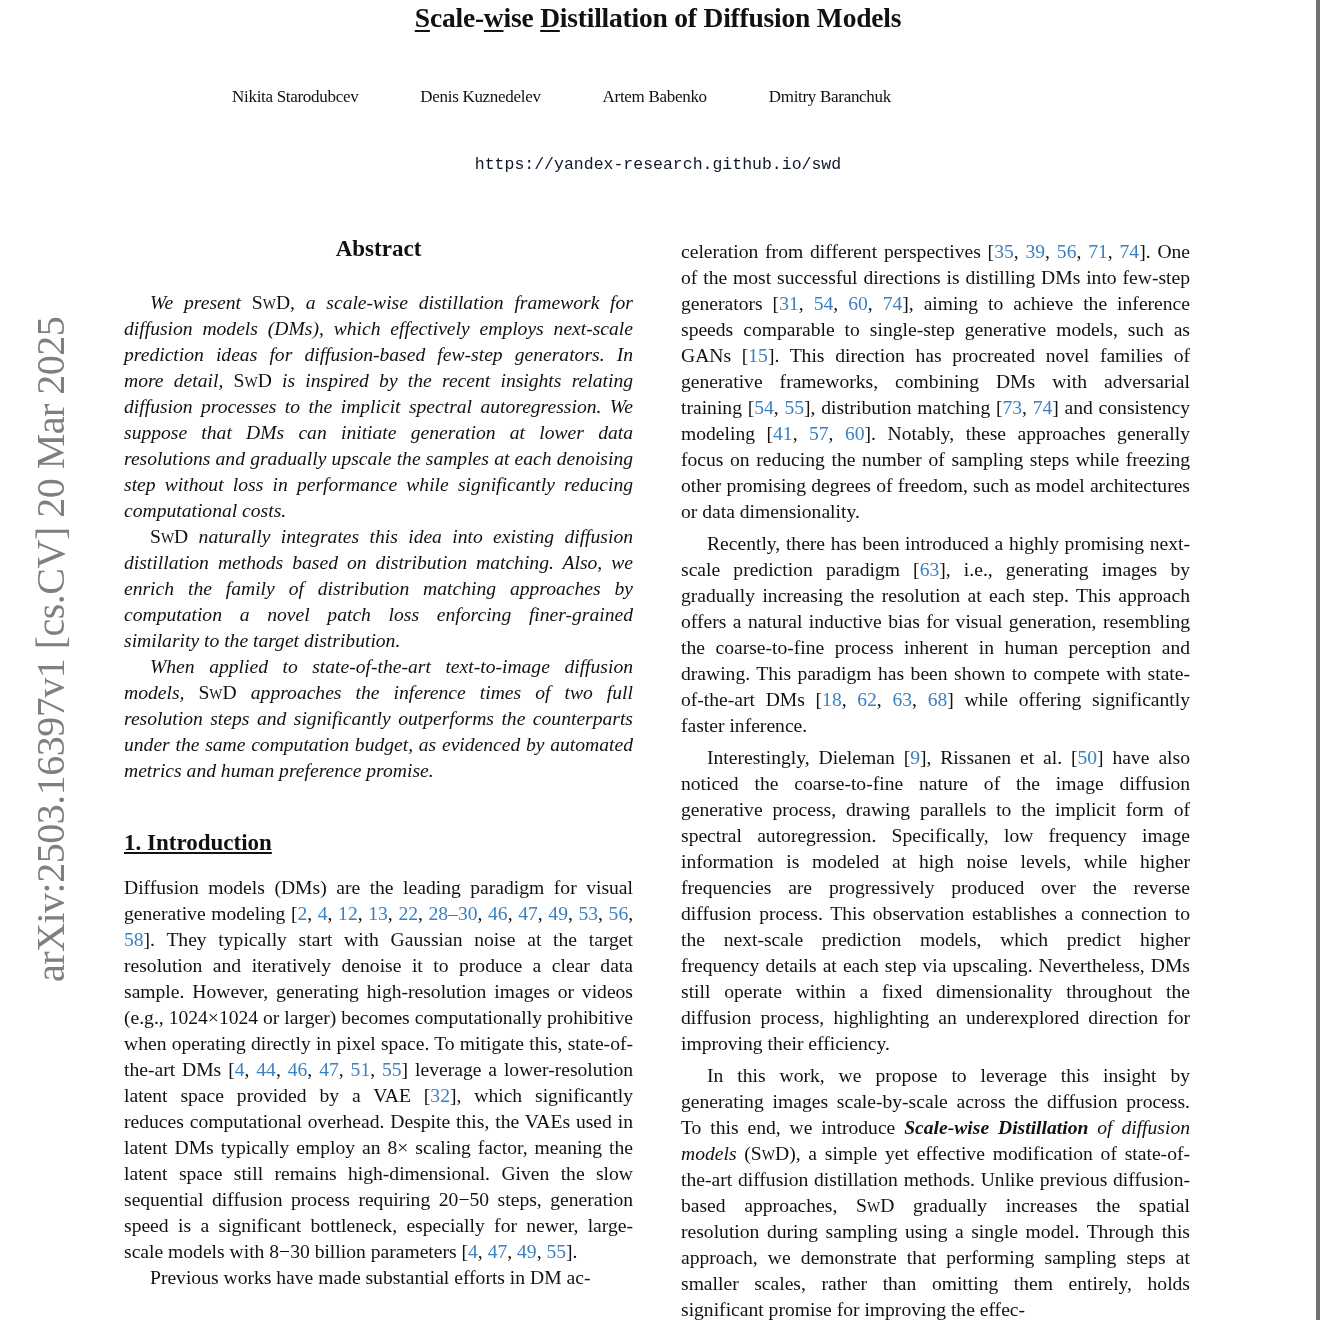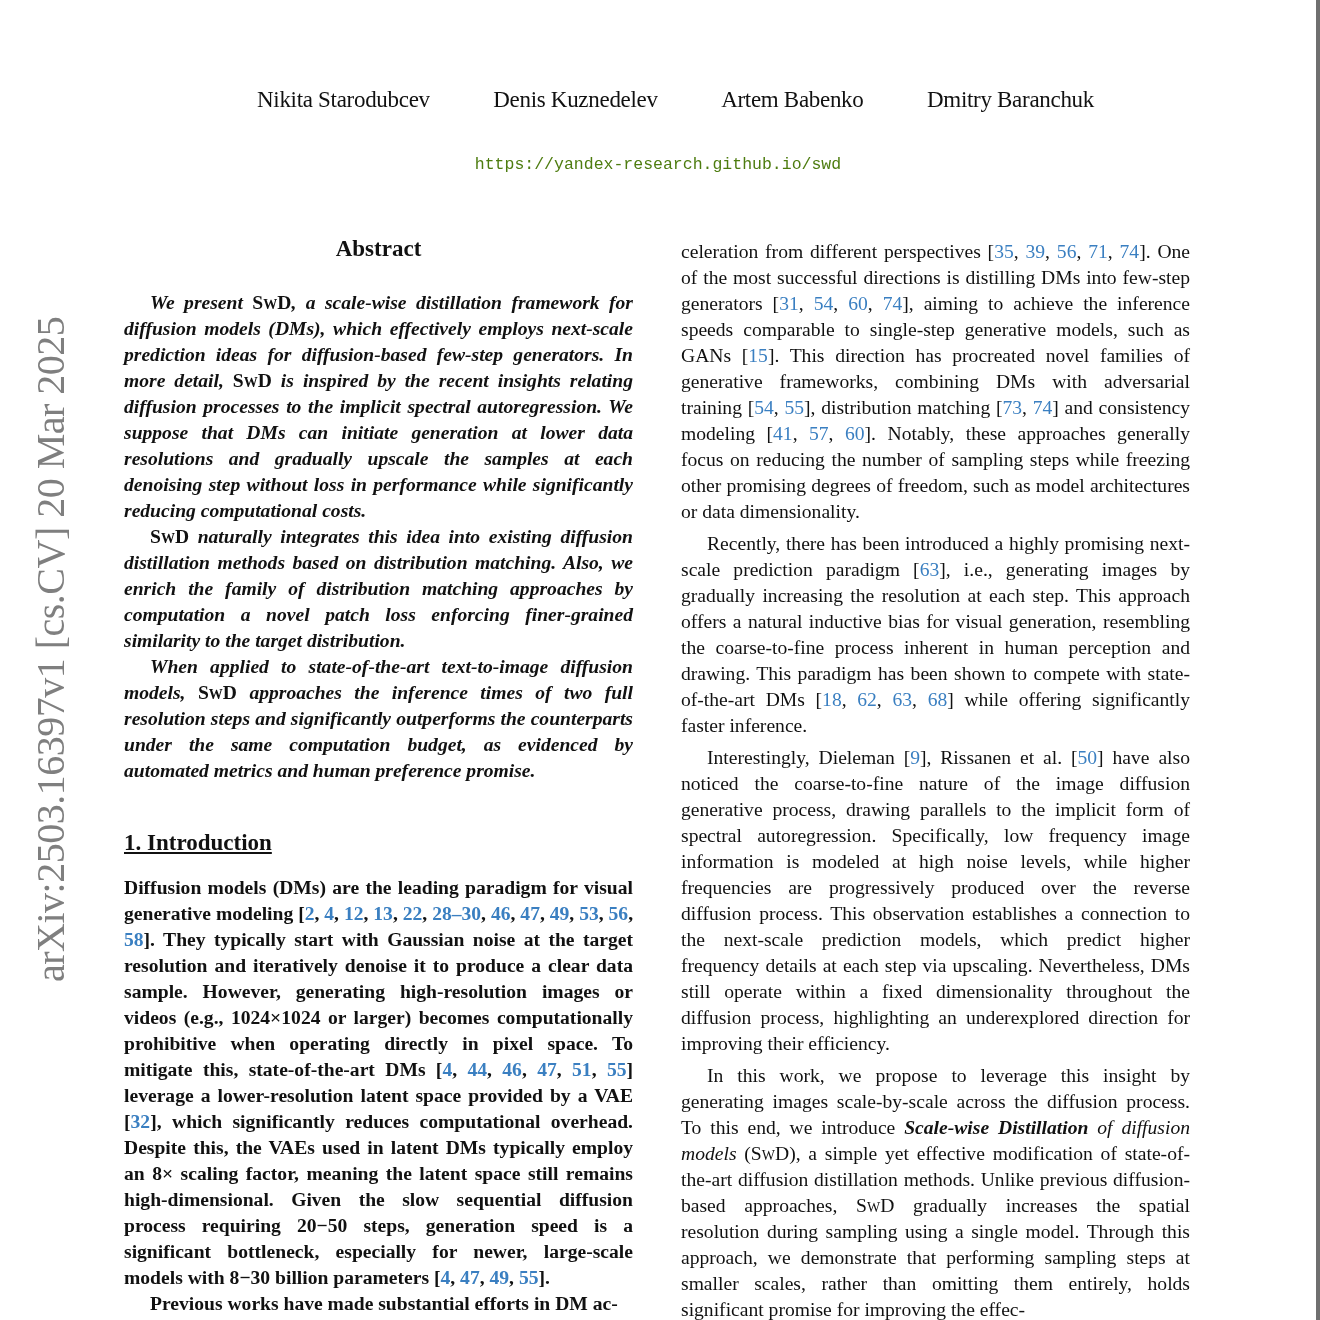"Scale-wise Distillation of Diffusion" div.title { html: none -> <div><span>S</span><span>cale-</span><span>w</span><span>ise </span><span>D</span><span>istillation of Diffusion Models</span></div> }
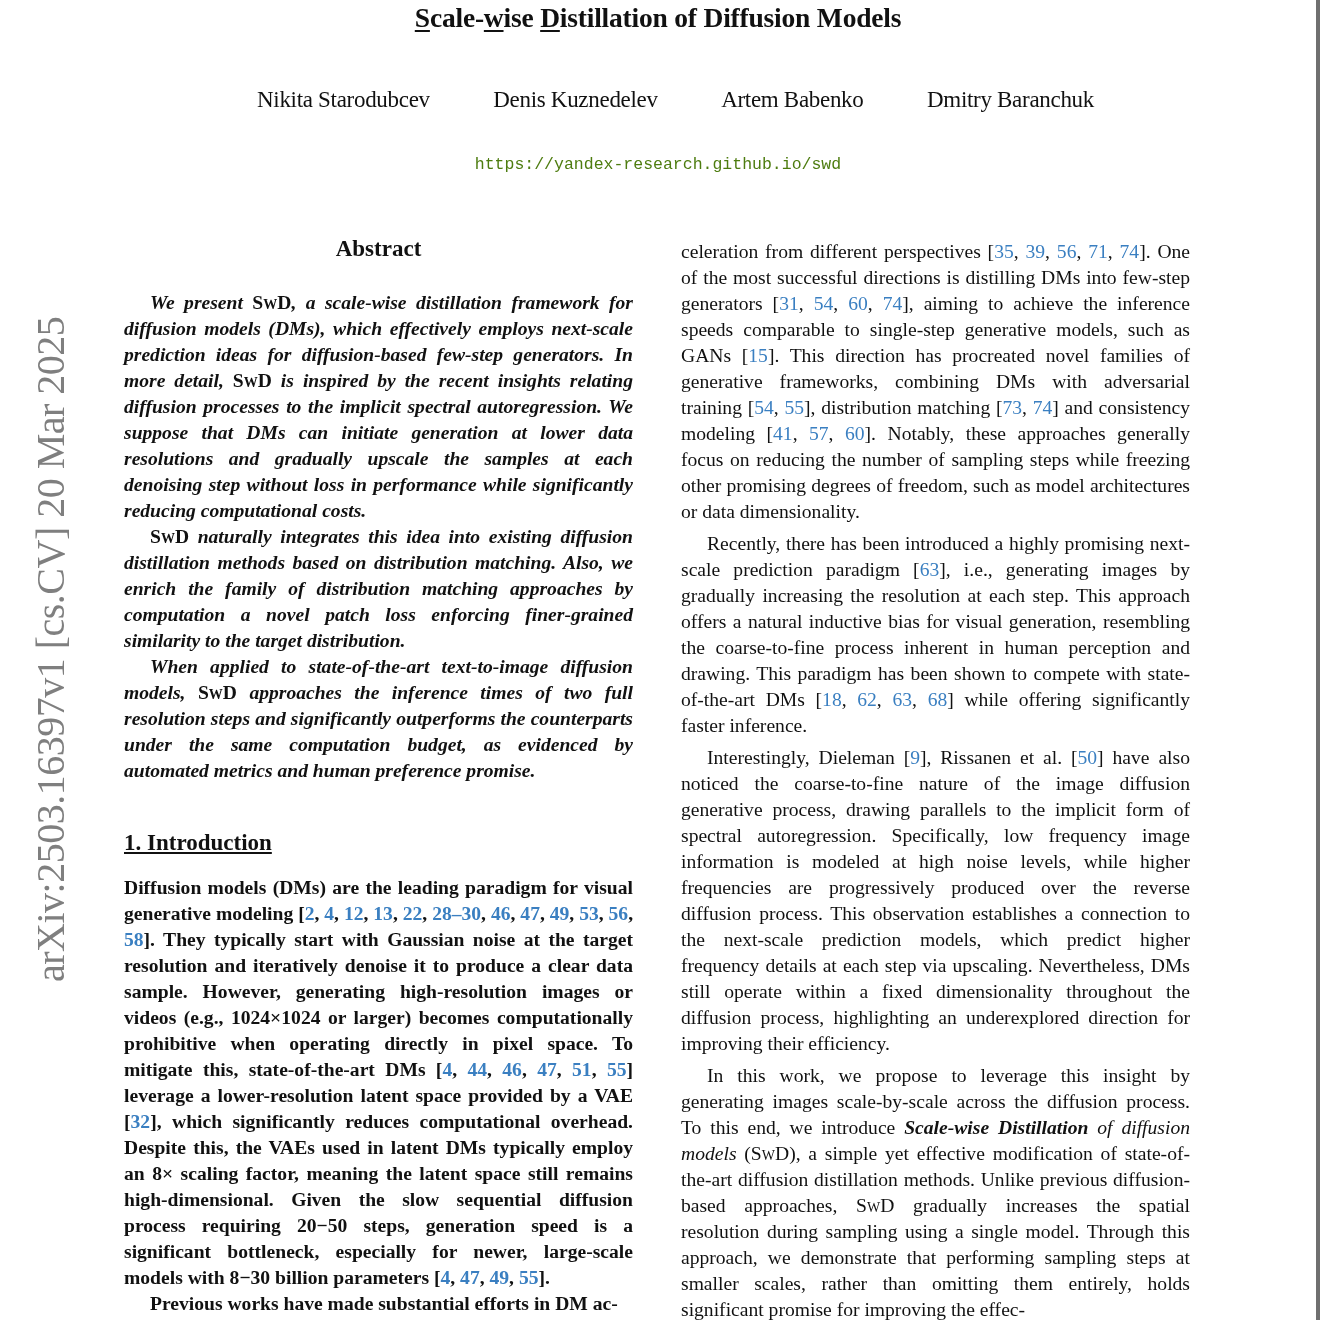"Nikita Starodubcev Denis Kuznedelev" .authors { font-size: 23px -> 17px; text-align: right -> center }
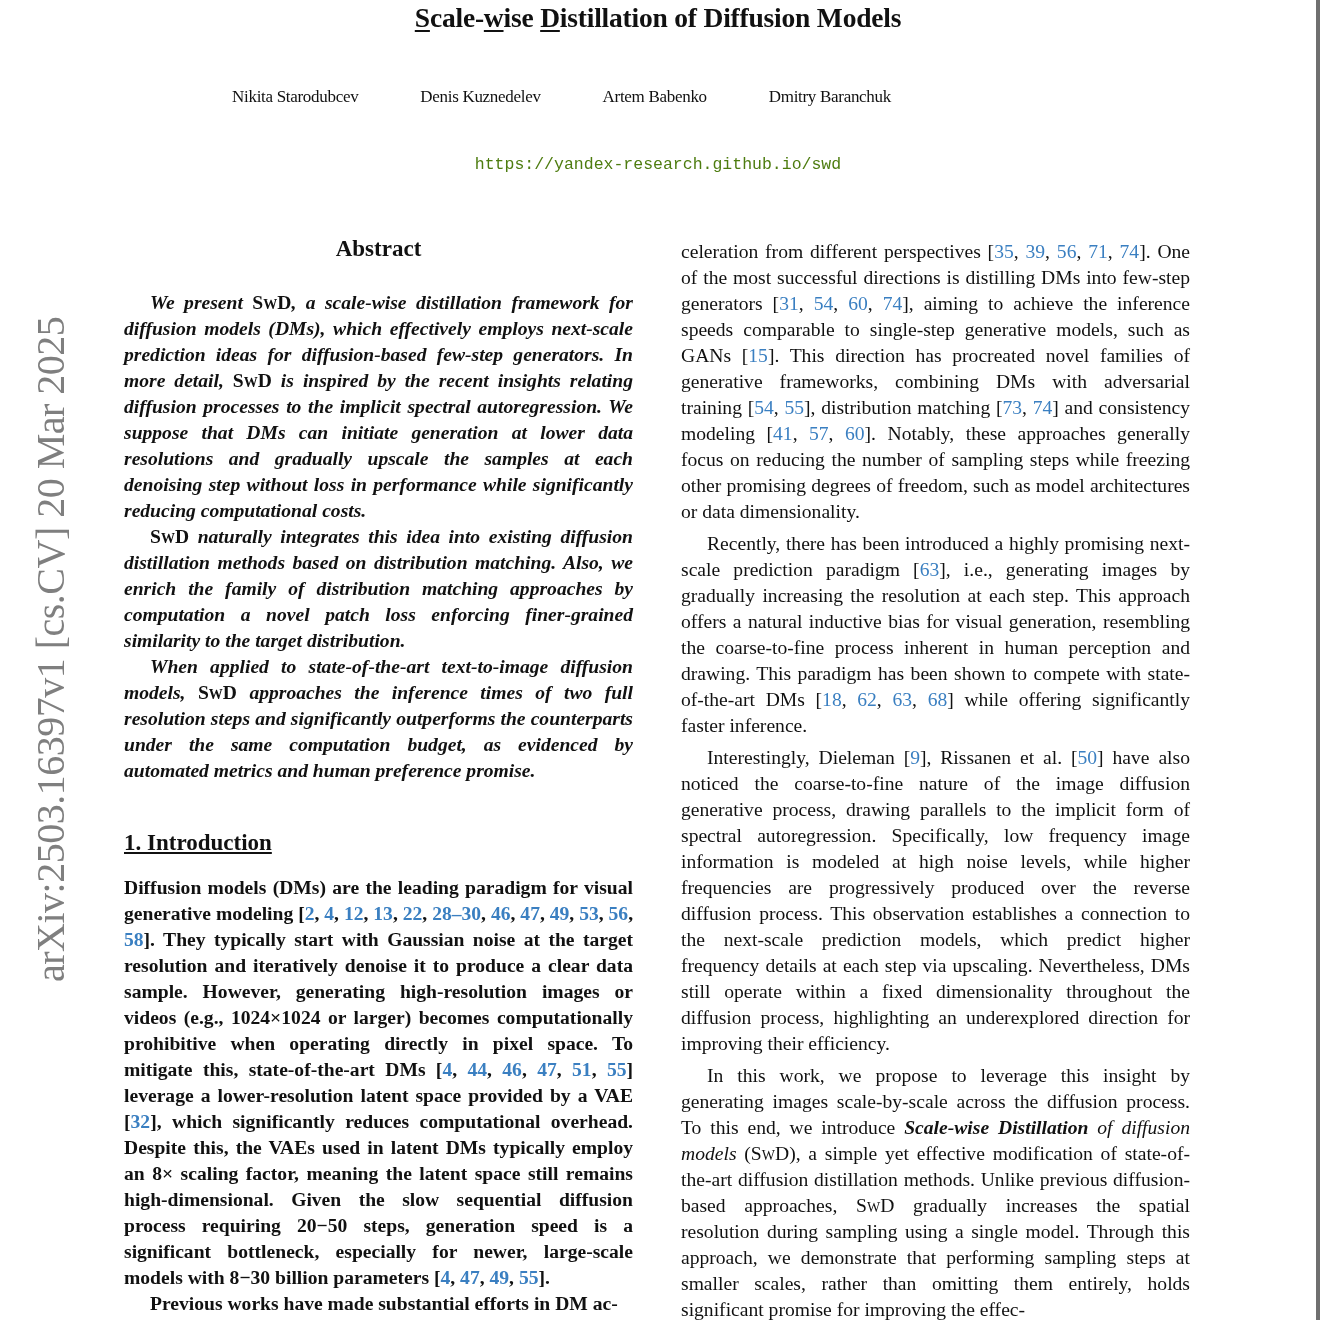"https://yandex-research.github.io/swd" .url { color: #4d7c0f -> #0f172a }
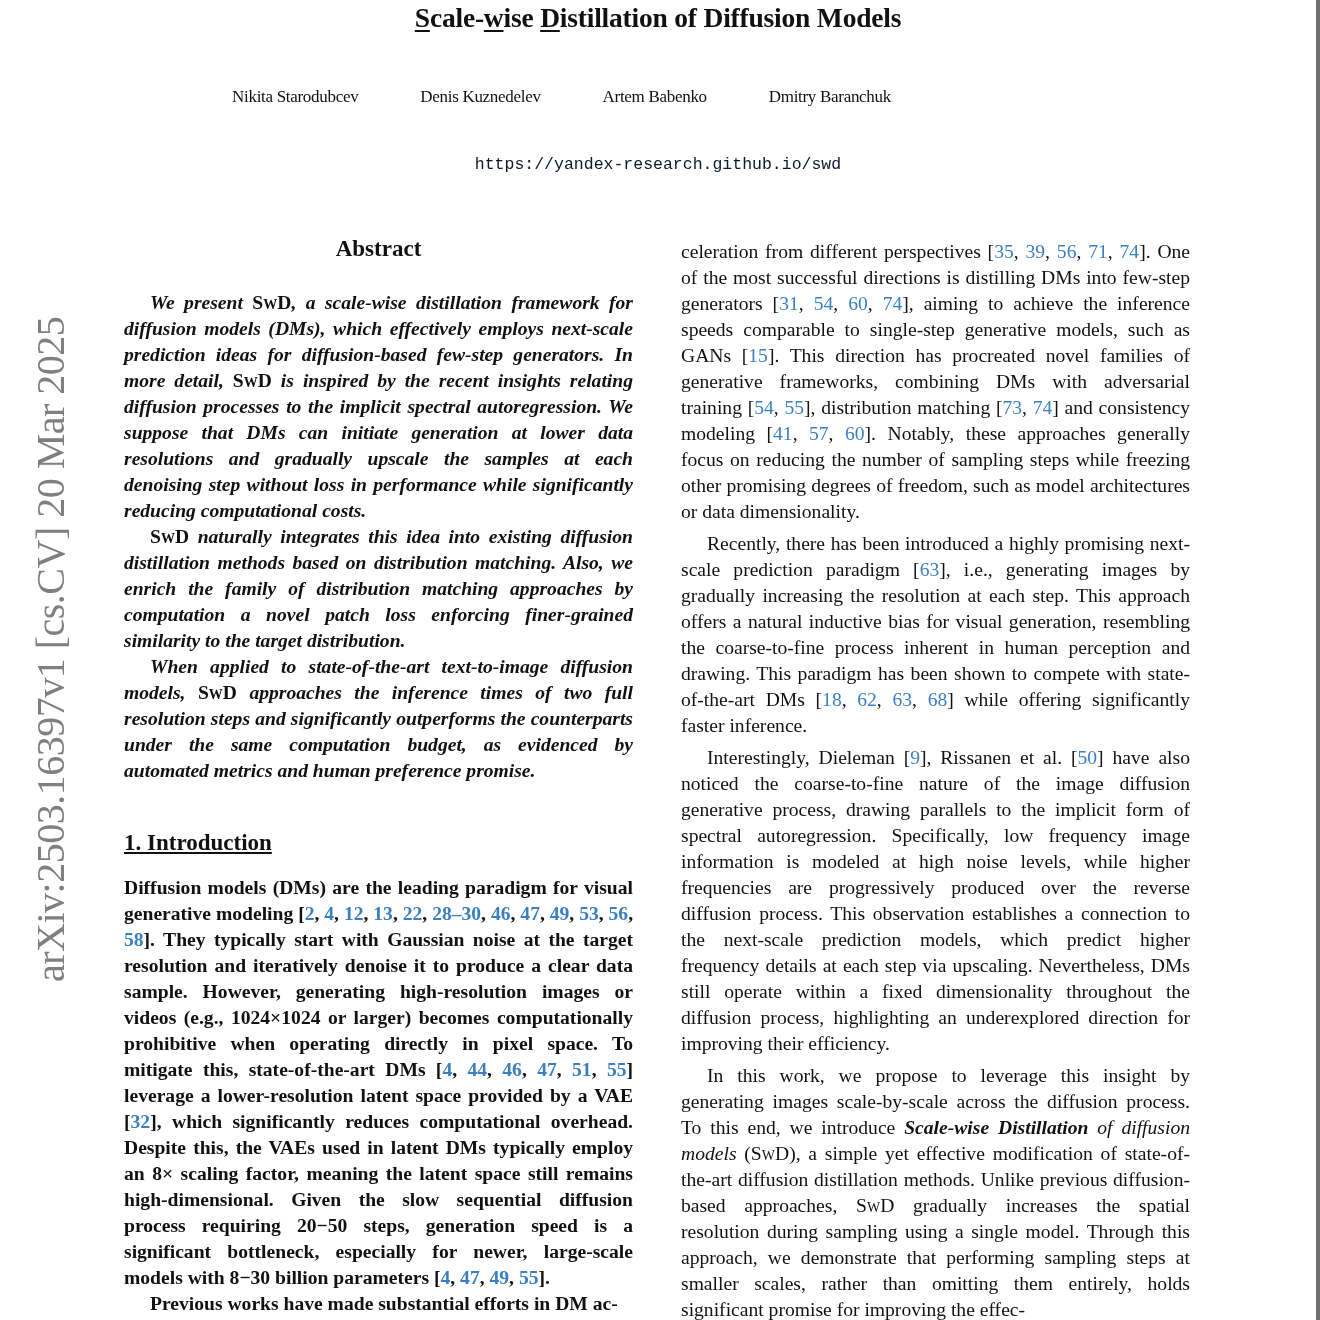"We present SwD, a scale-wise" .col-left { font-weight: bold -> none }
